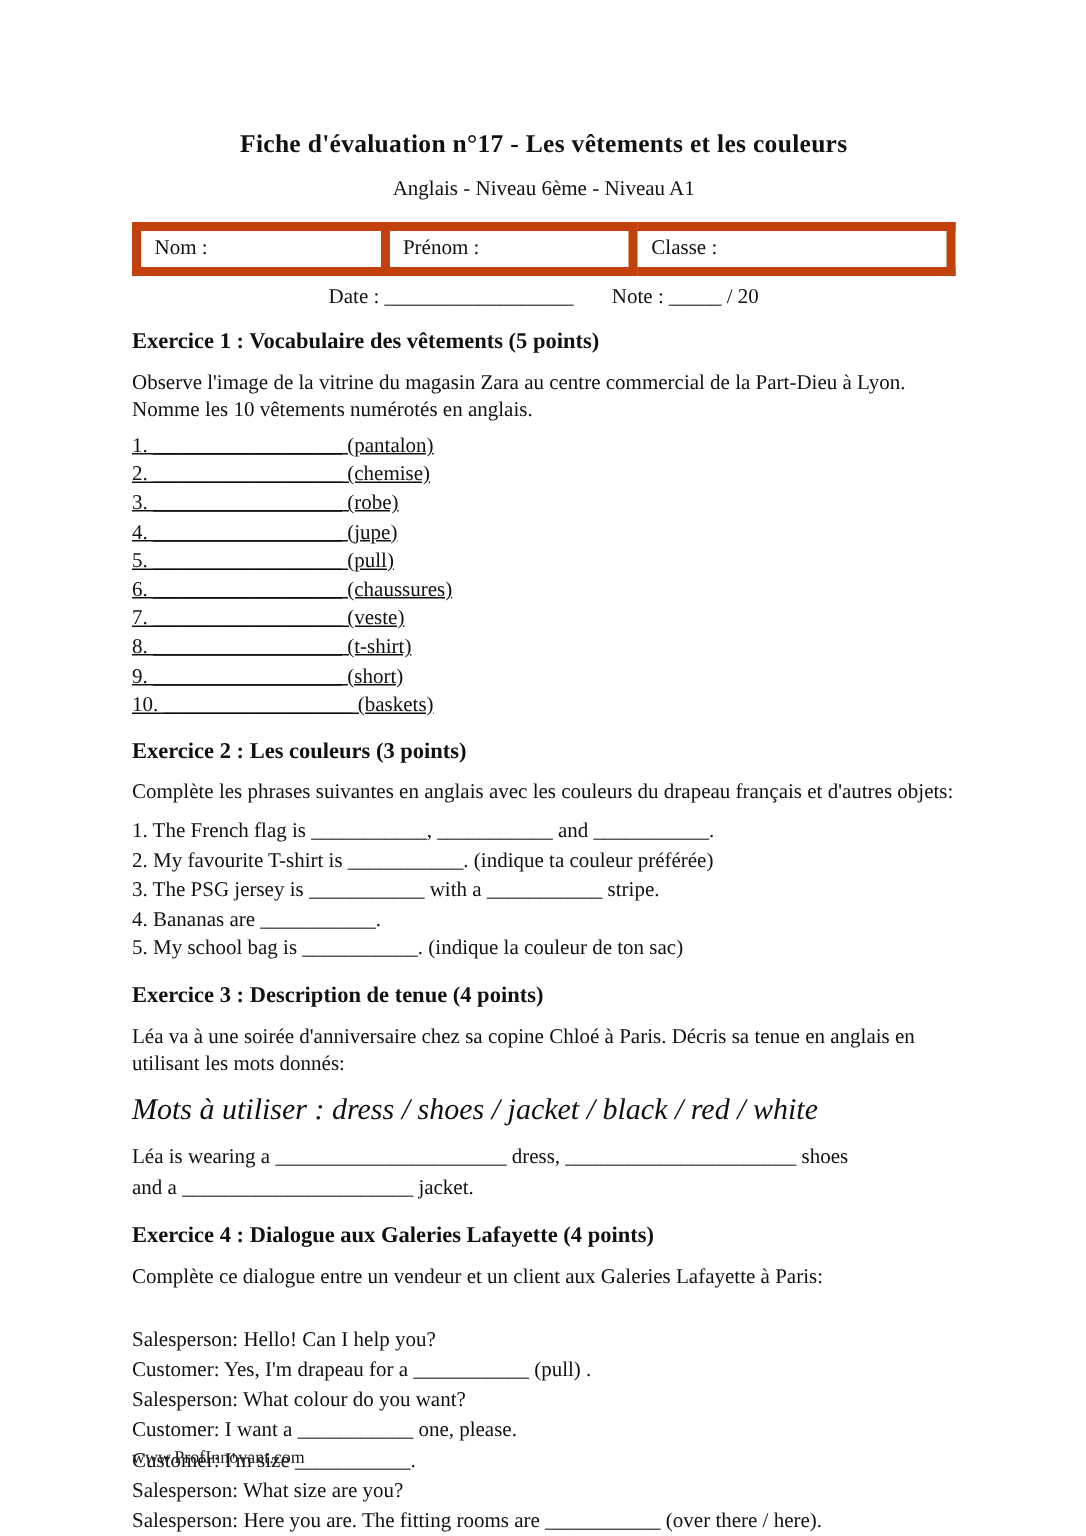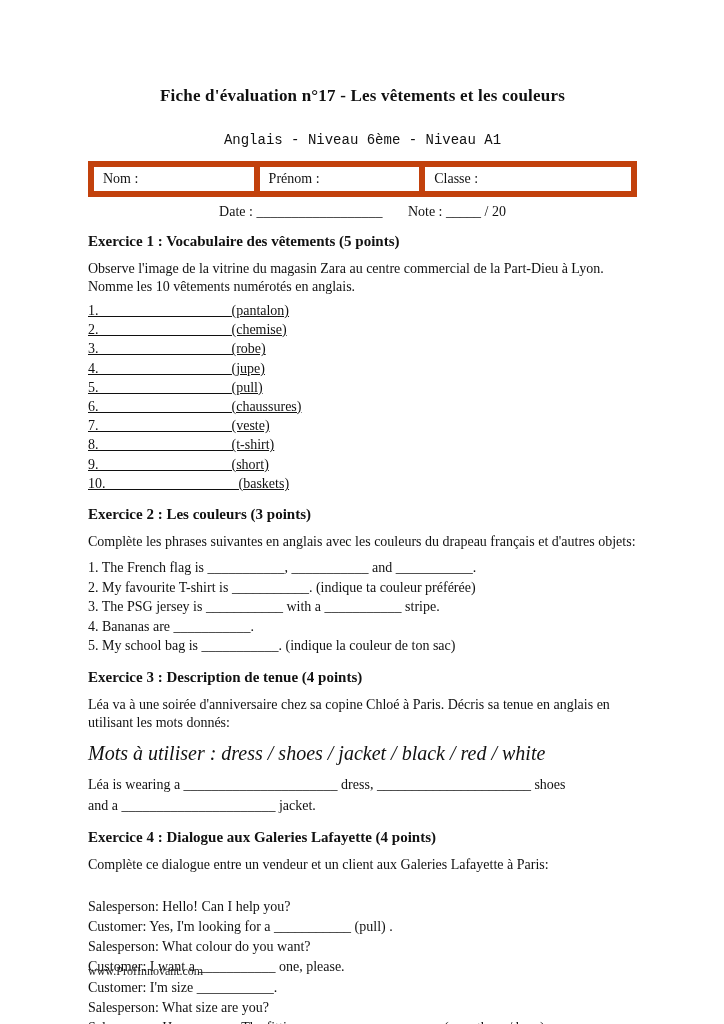"Anglais - Niveau 6ème -" .subtitle { font-family: Liberation Mono, monospace -> none; margin-top: 26px -> 13px }
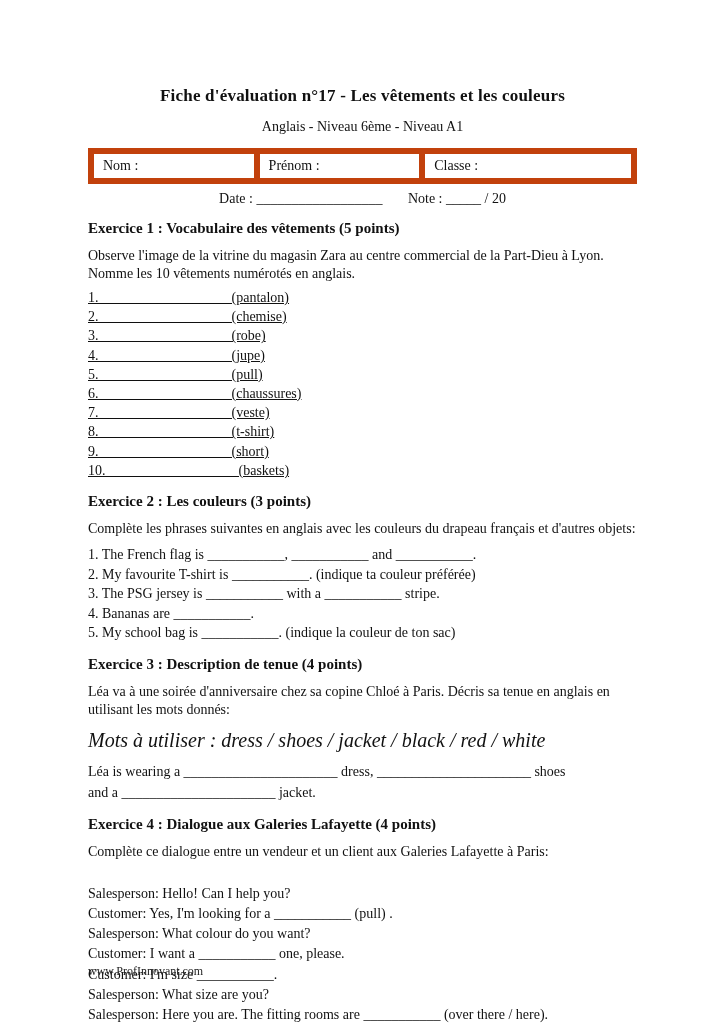"Customer: Yes, I'm looking for" div.dialogue-line { text: looking -> drapeau }
